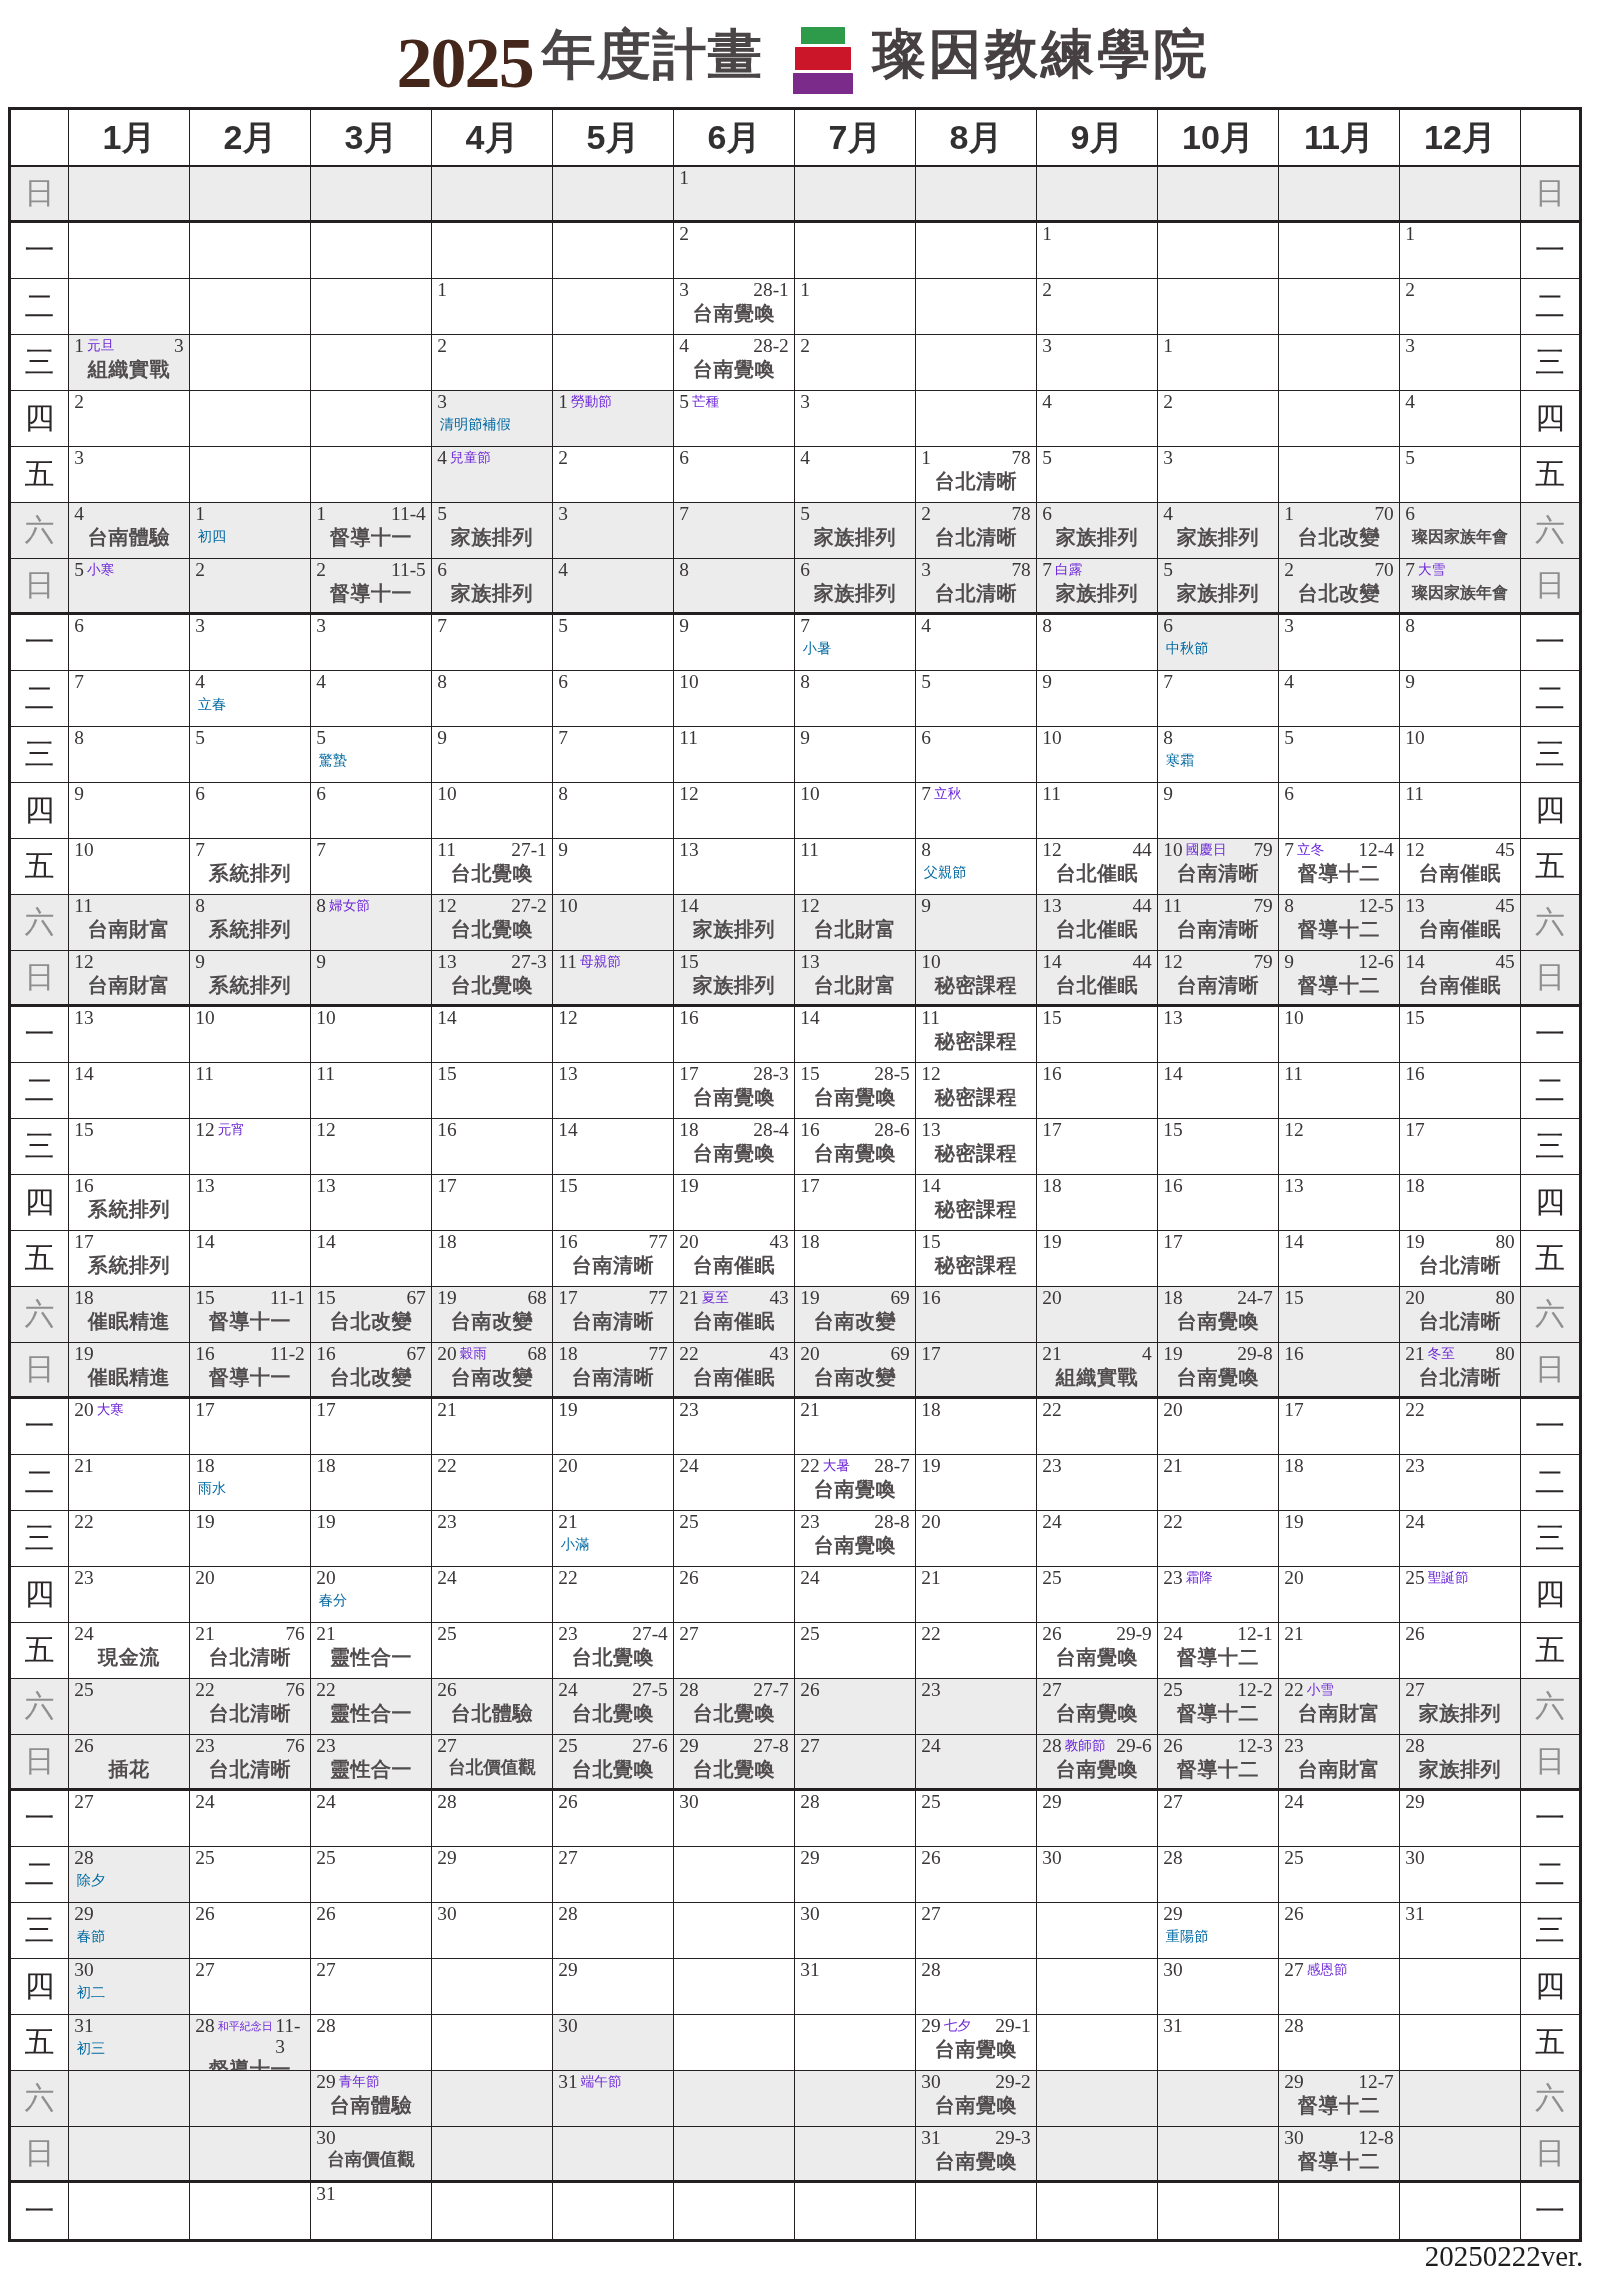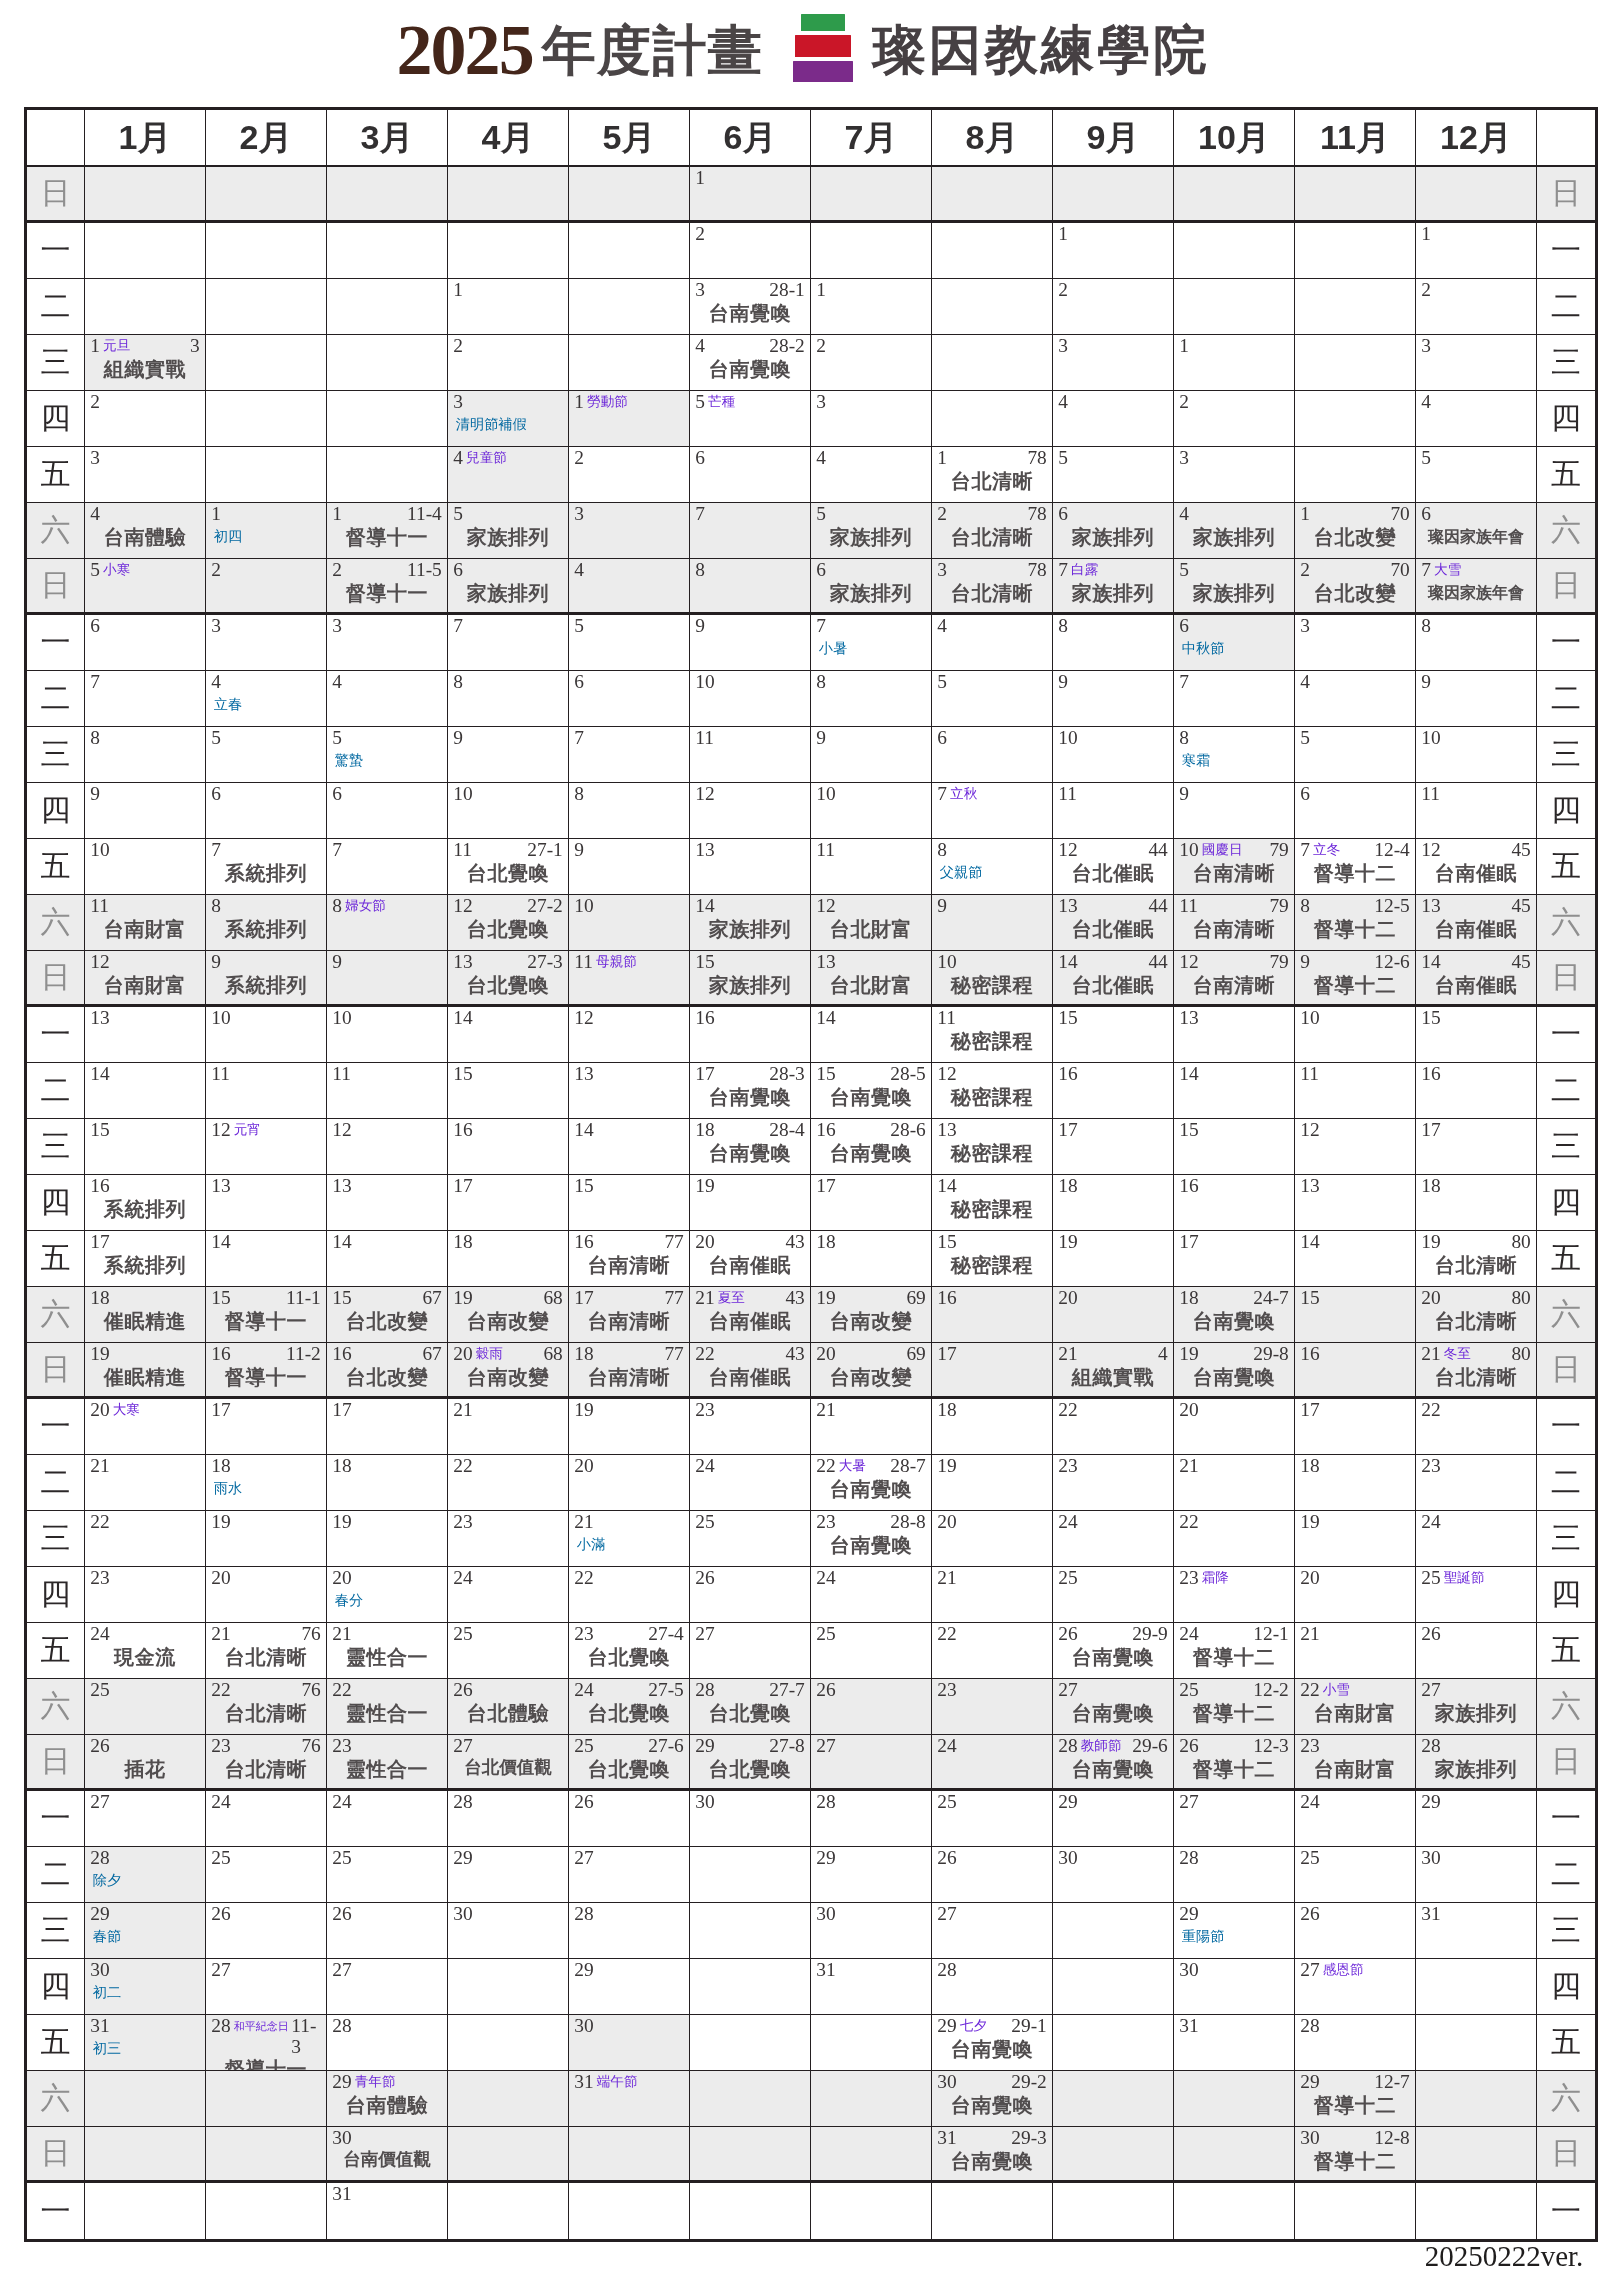"2025" .hdr { align-items: center -> flex-start; top: 4px -> 27px }
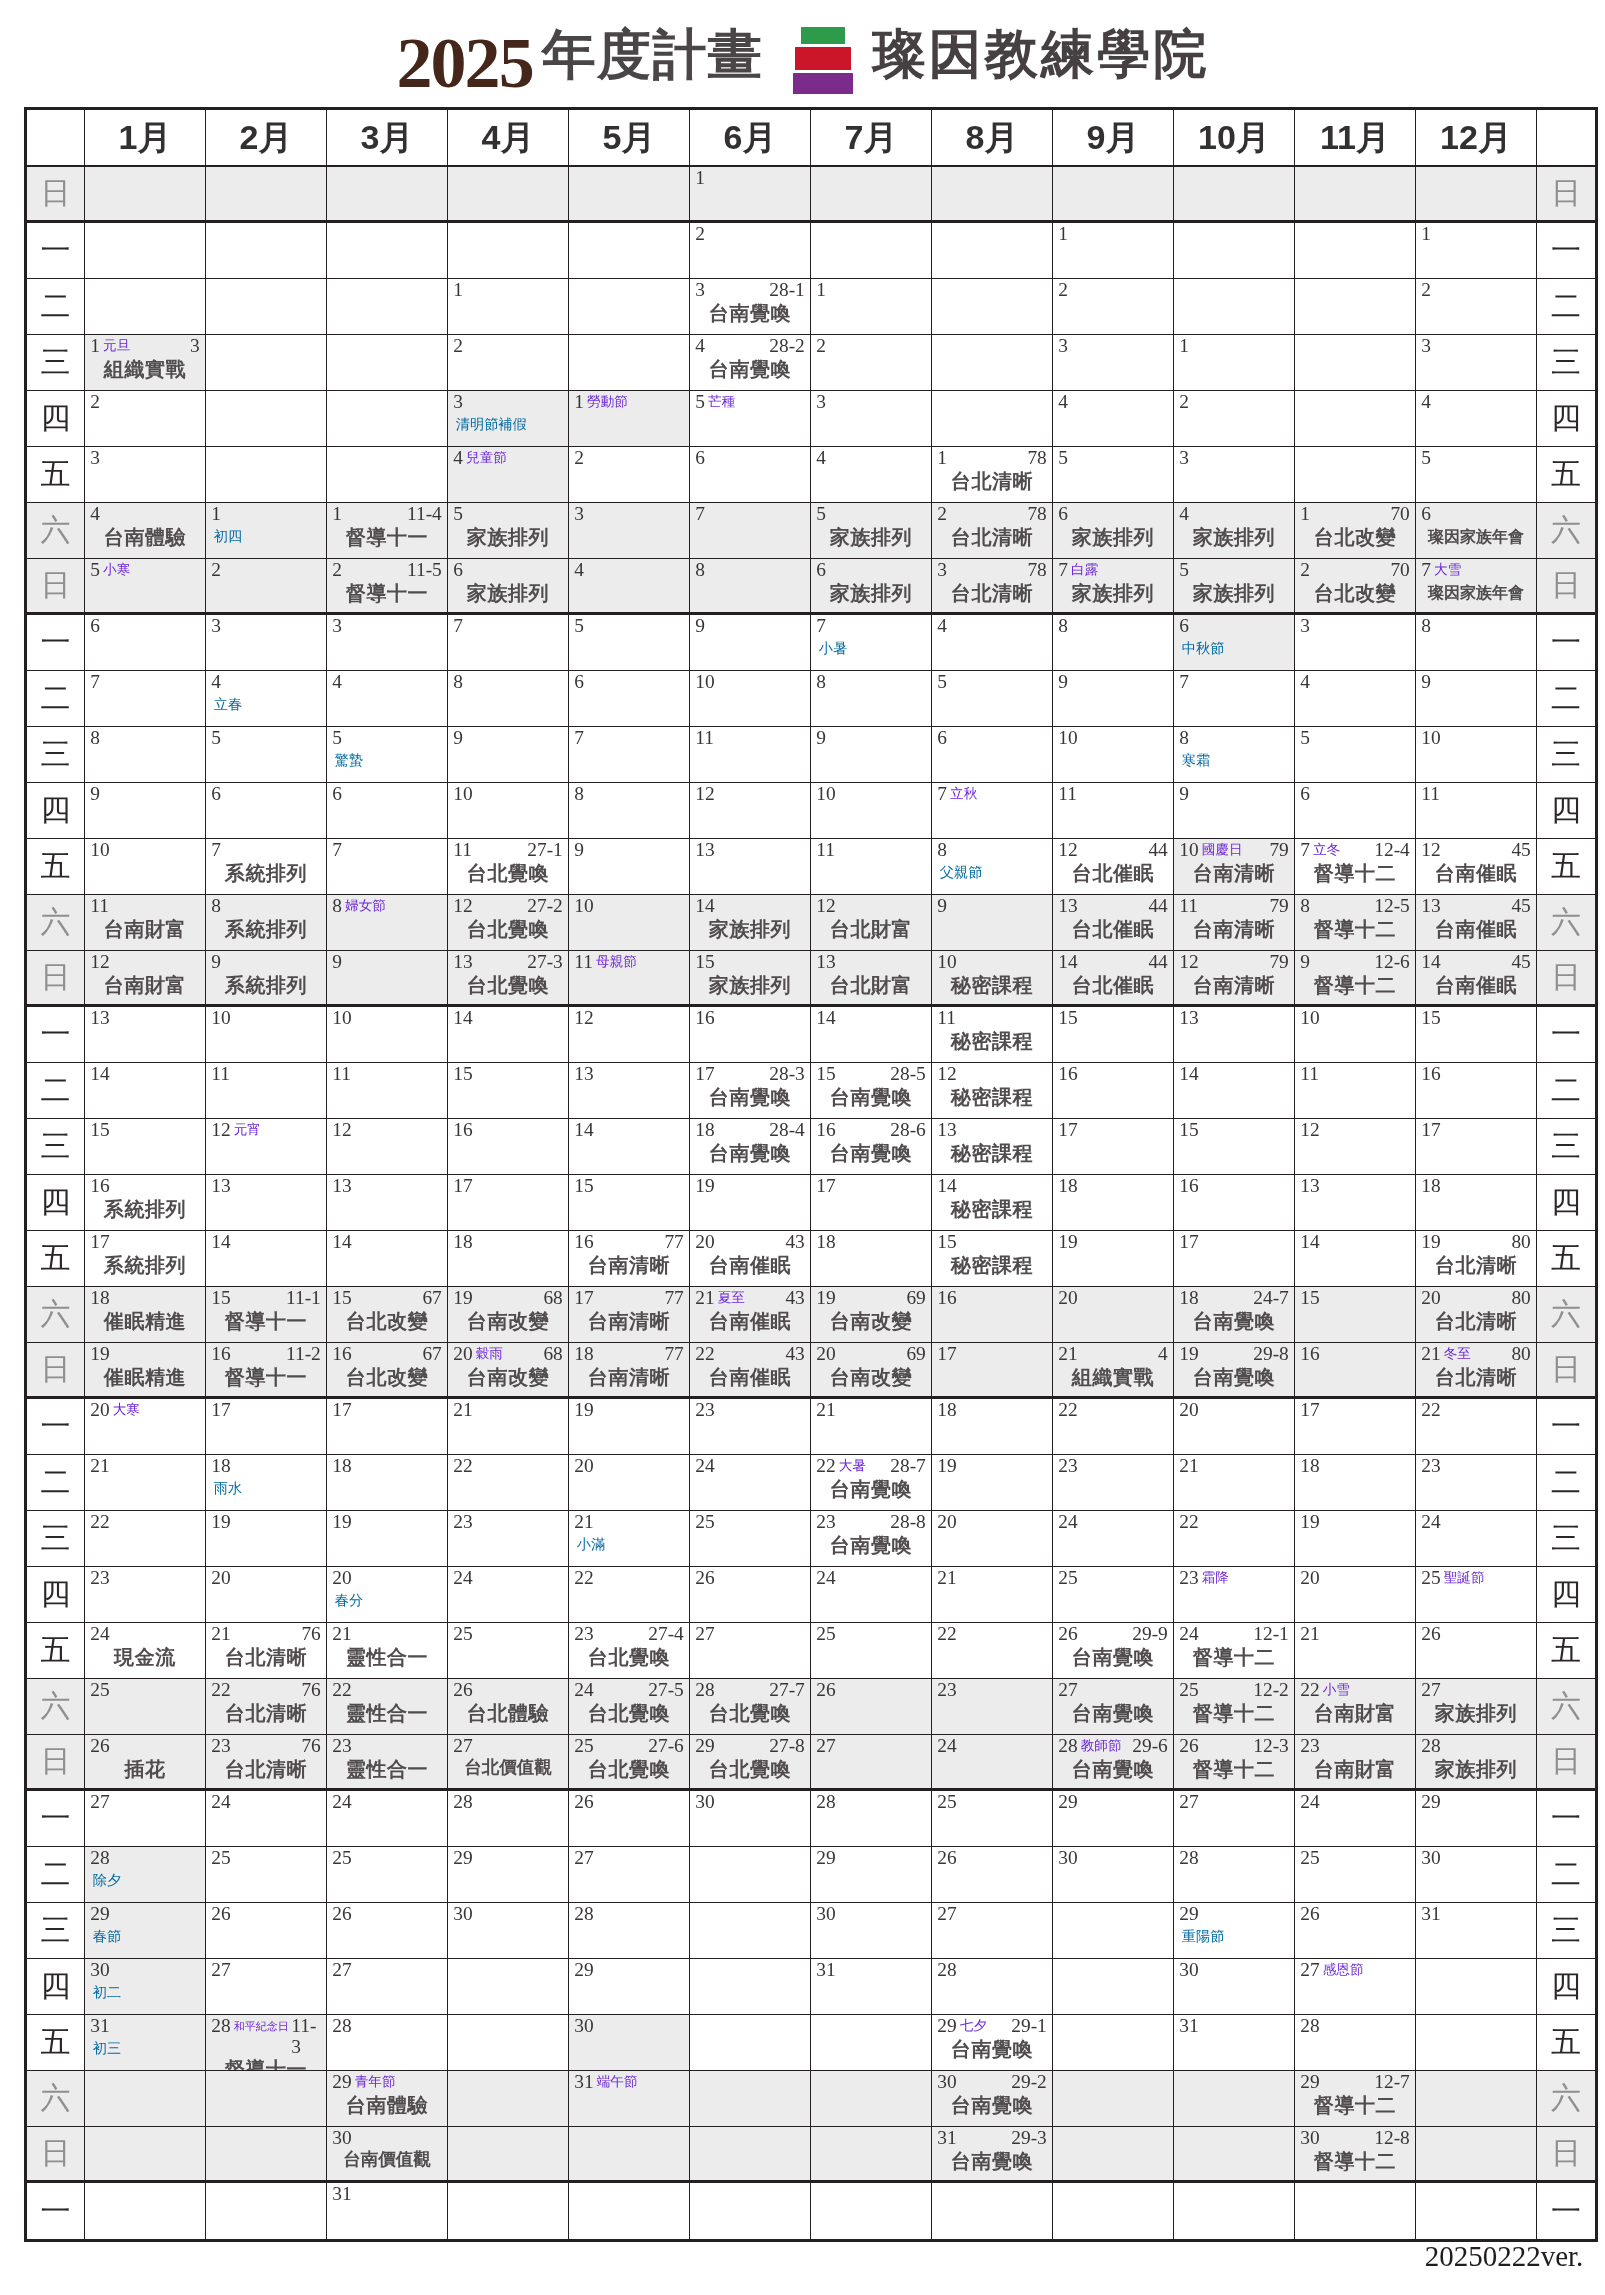"1月" .cal { left: 24px -> 8px }
